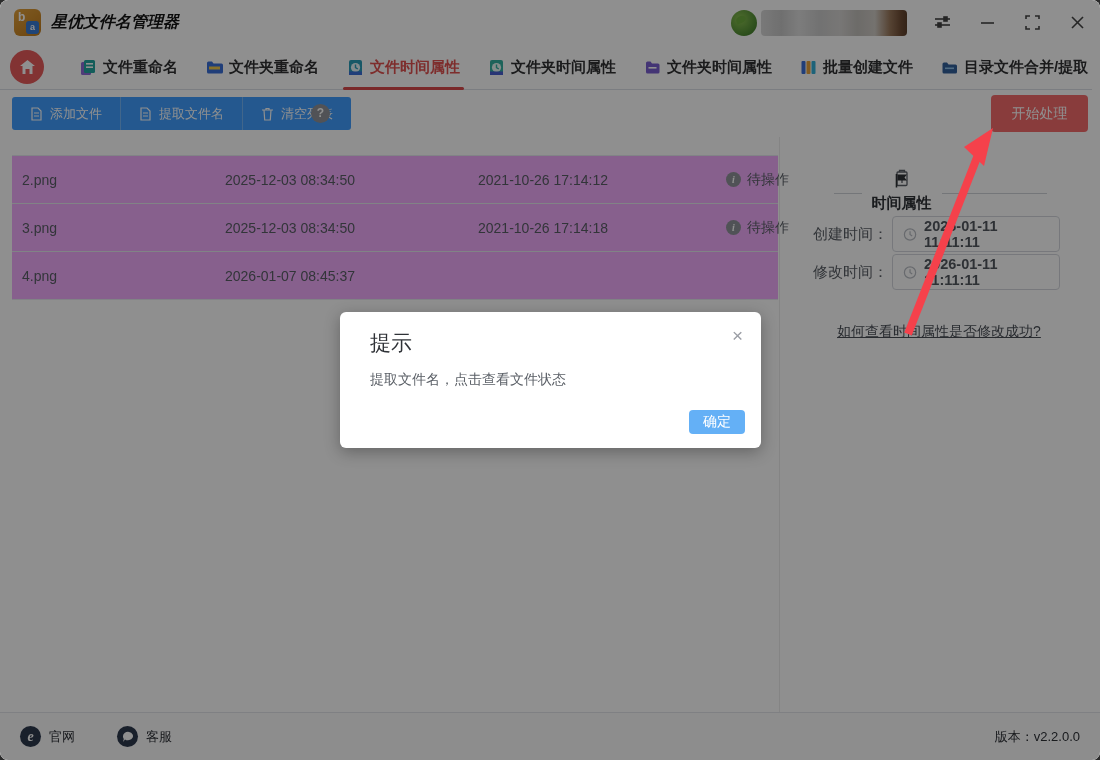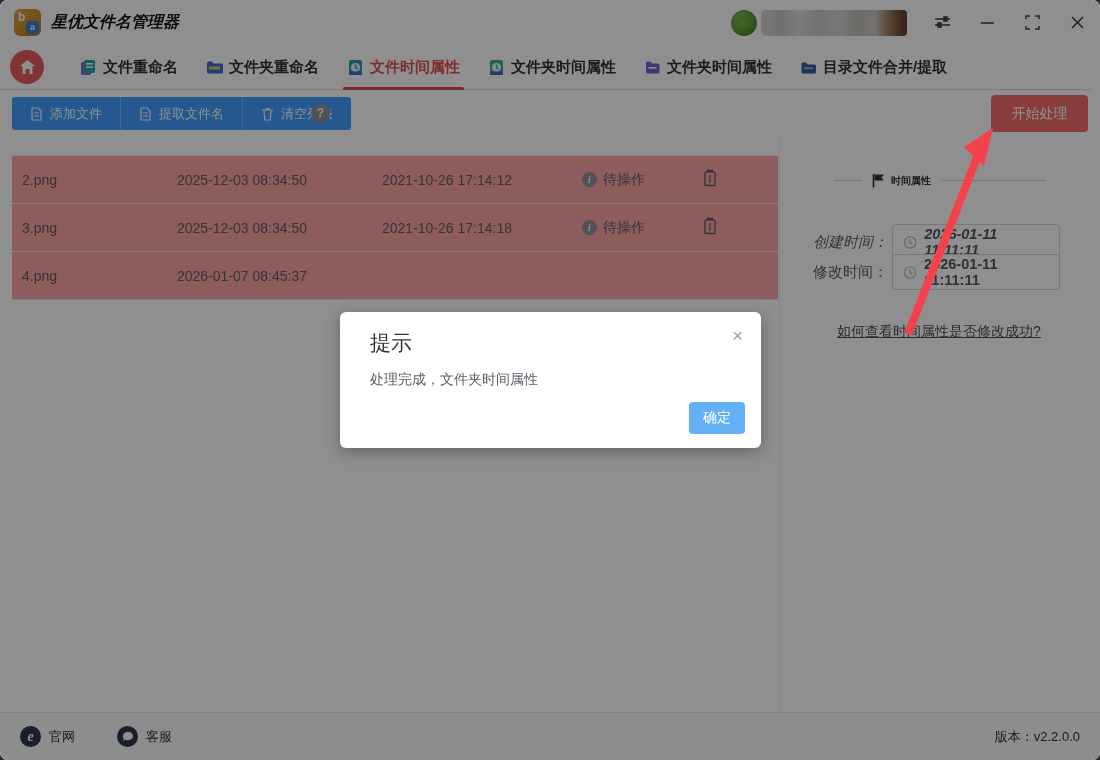"批量创建文件" div.tab { html: none -> <div> <svg> <rect></rect> <rect></rect> <rect></rect> </svg> <span>批量创建文件</span> </div> }
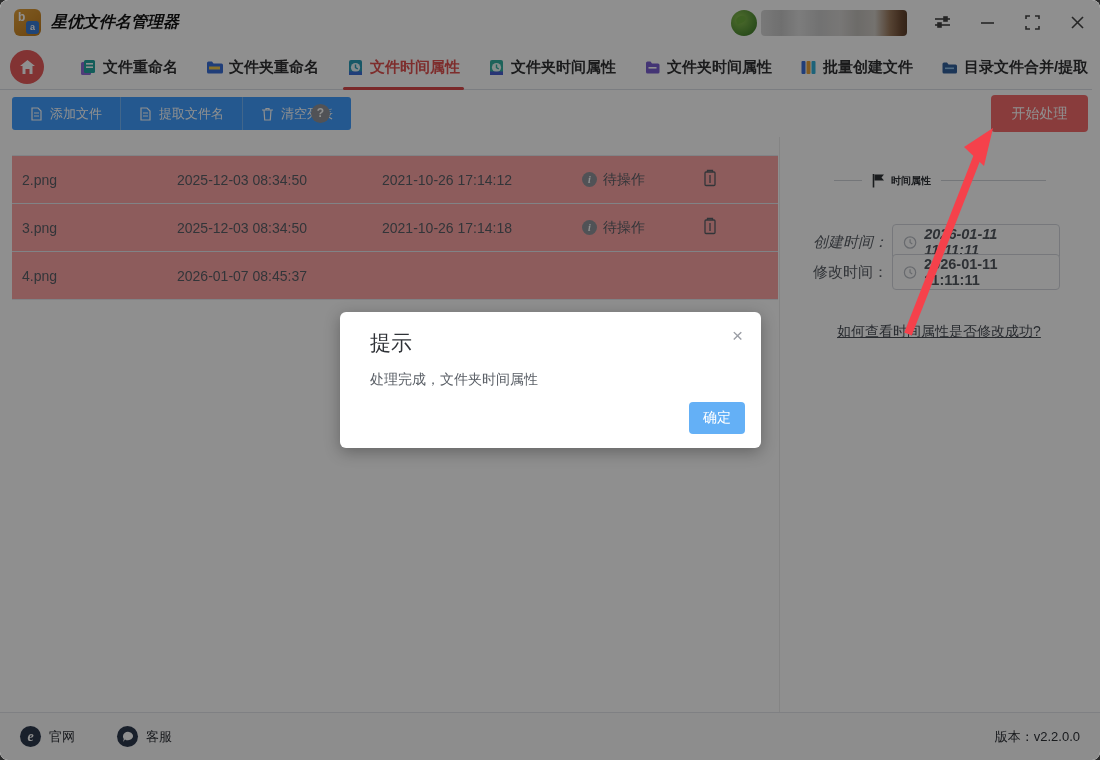"2.png" .trow { background: #fca5a5 -> #f0abfc; gap: none -> 48px }
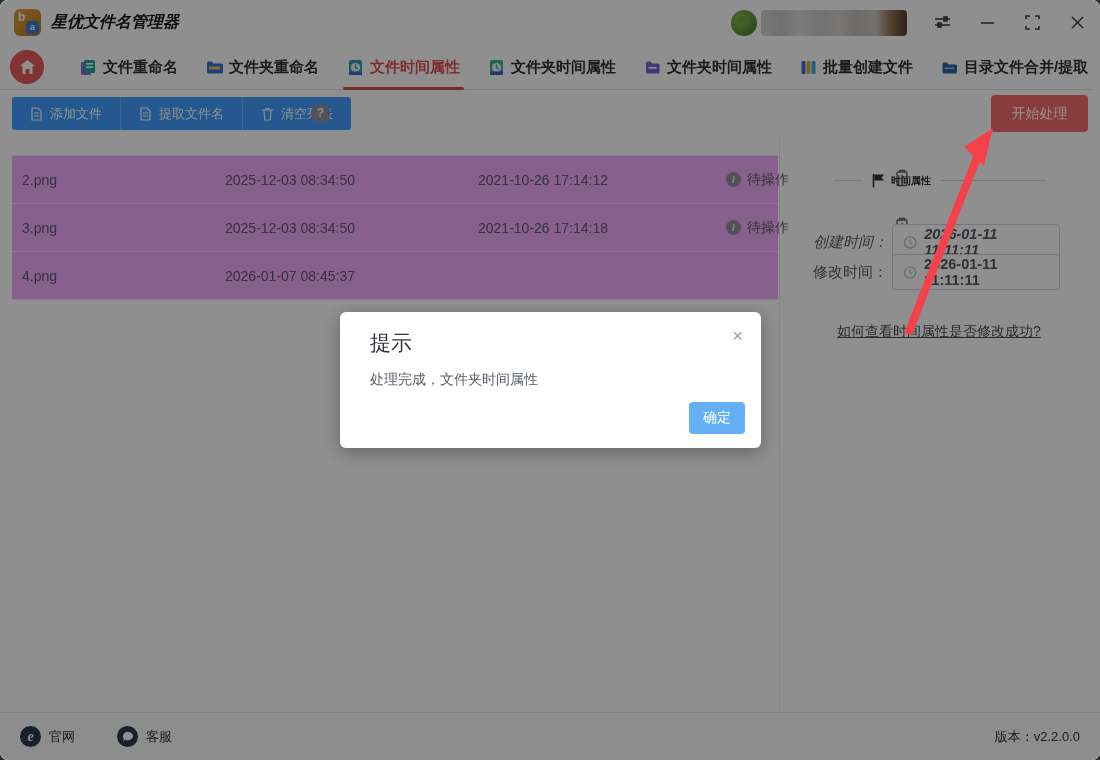"时间属性" .panel-title .pt-text { flex-direction: none -> column; font-size: 10px -> 15px }
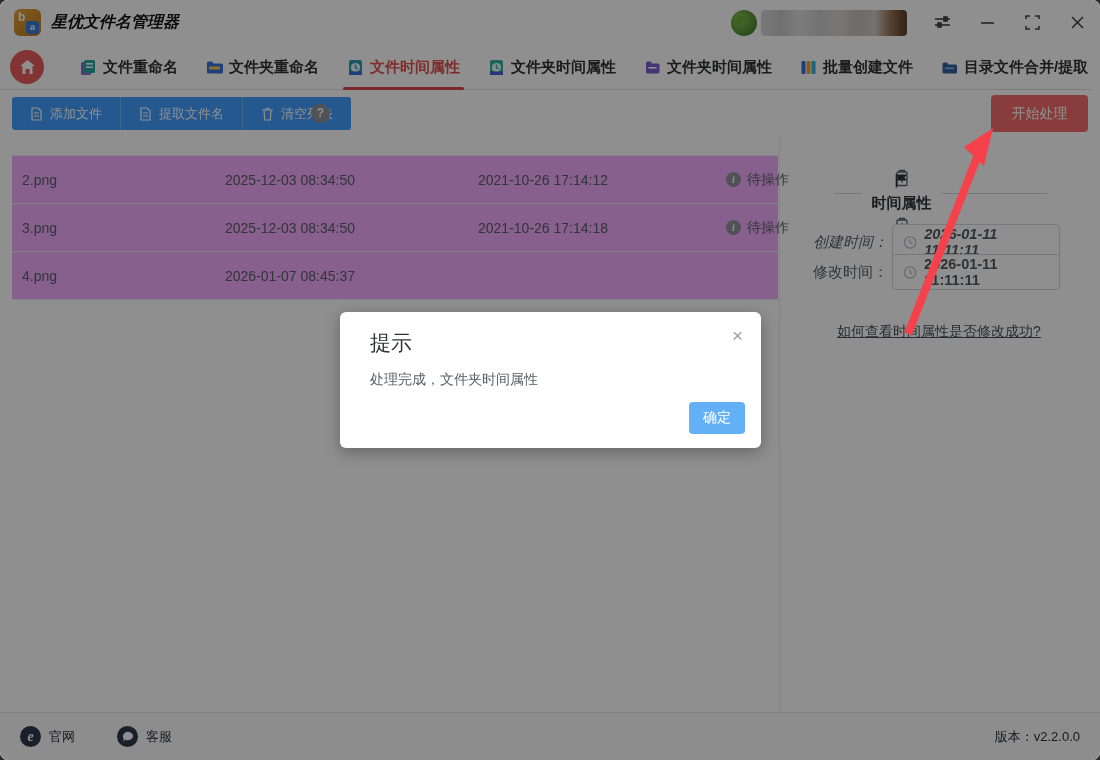"创建时间：" .form-row.r1 { font-style: italic -> none; top: 87px -> 79px }
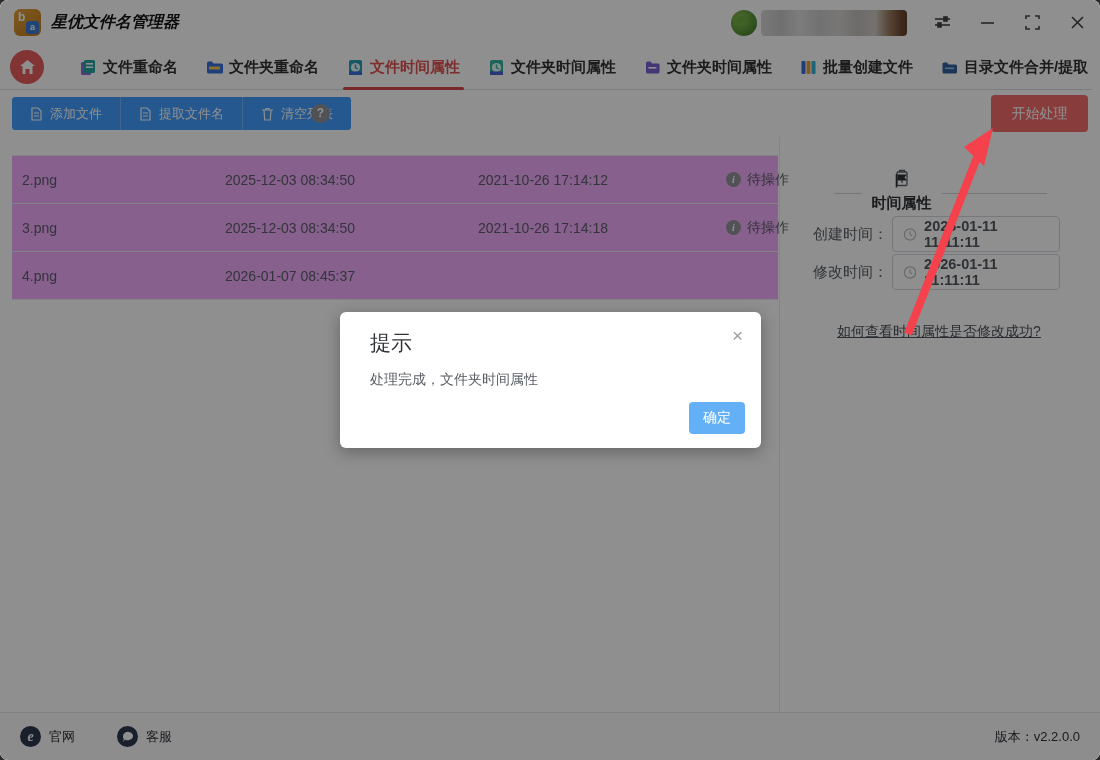"处理完成，文件夹时间属性" div.m-body { text: 处理完成，文件夹时间属性 -> 提取文件名，点击查看文件状态 }
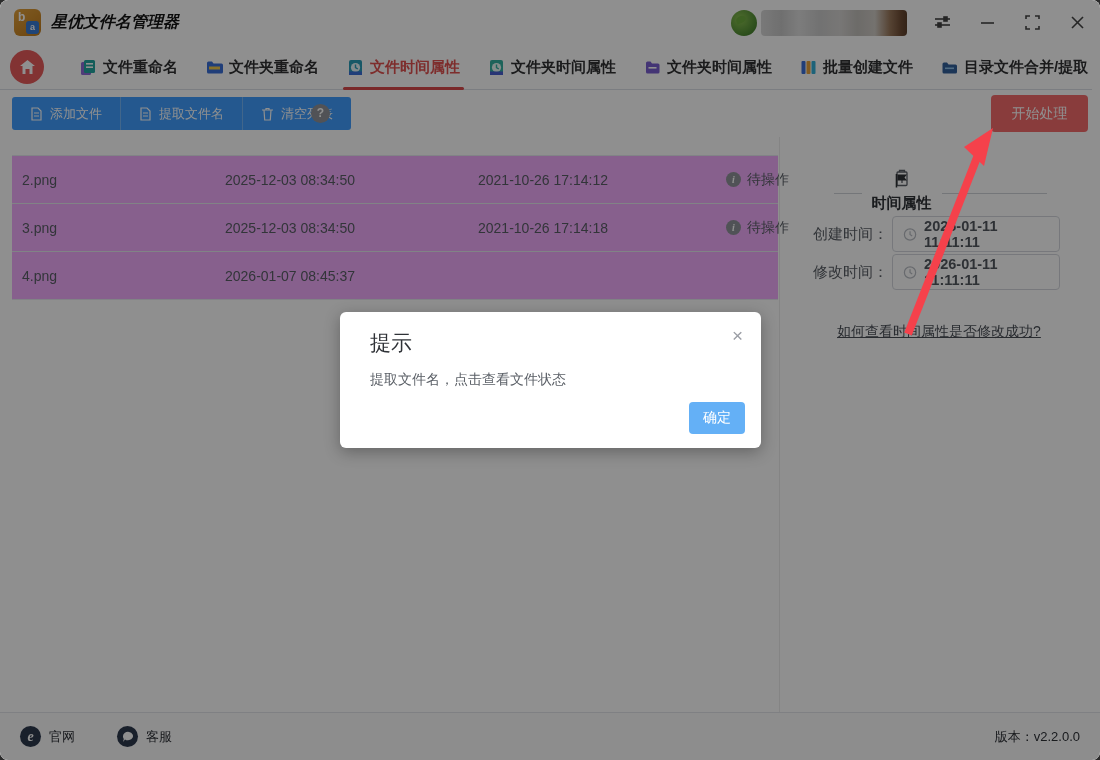"确定" .m-ok { height: 32px -> 24px }
